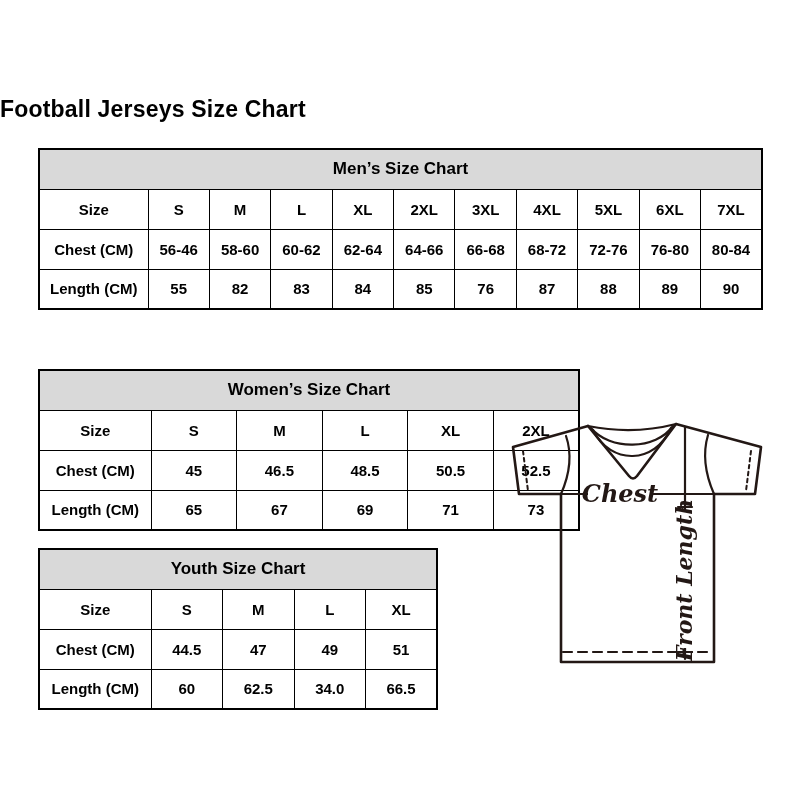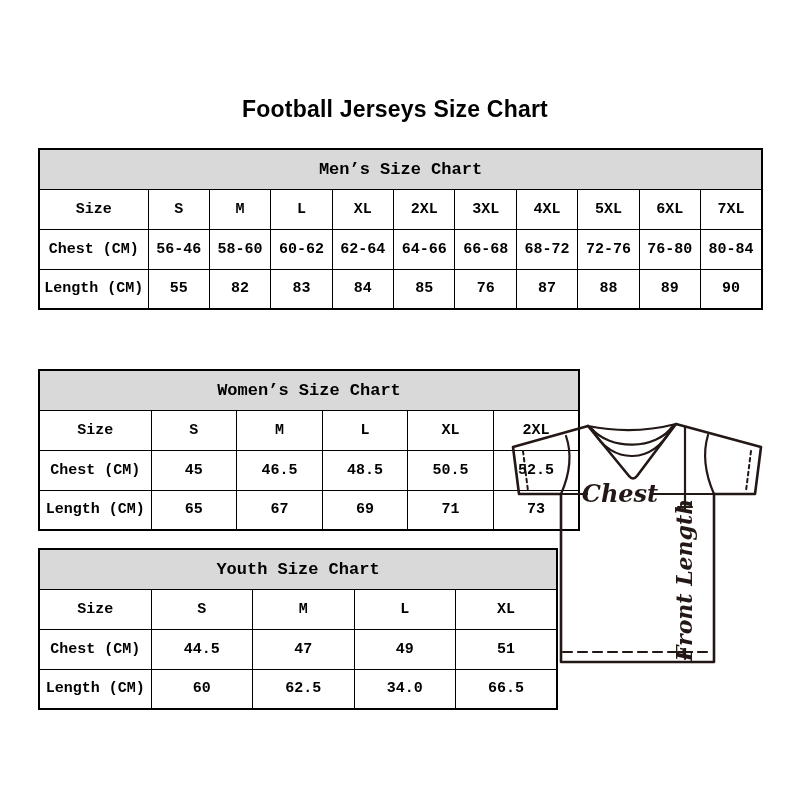"Football Jerseys Size Chart" .page-title { text-align: center -> left }
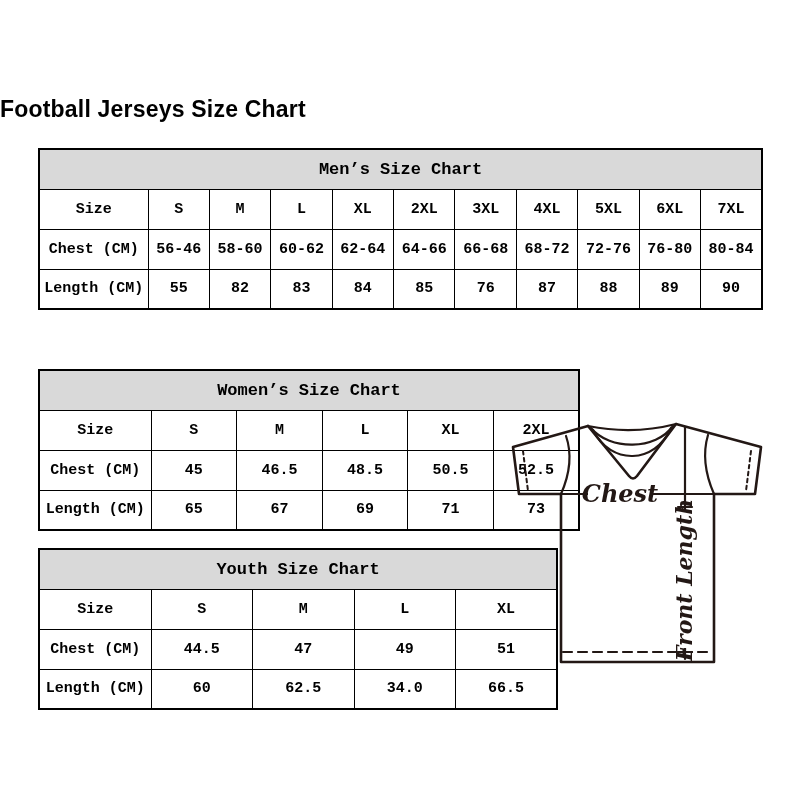"Men’s Size Chart" table.size-table { font-family: Liberation Mono, monospace -> Liberation Sans, sans-serif }
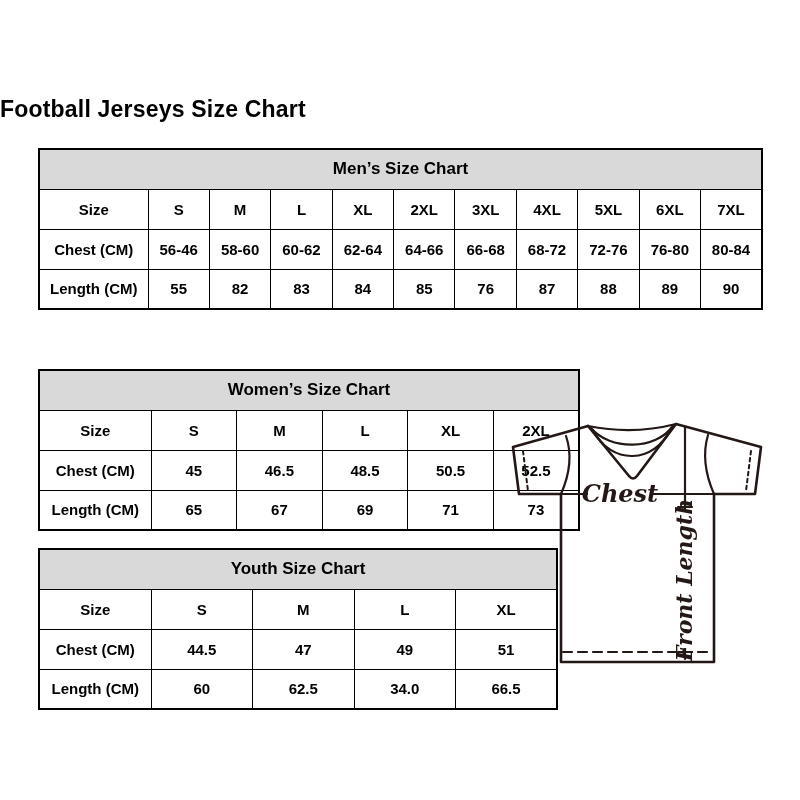"Youth Size Chart" #youth-table { width: 520px -> 400px }
